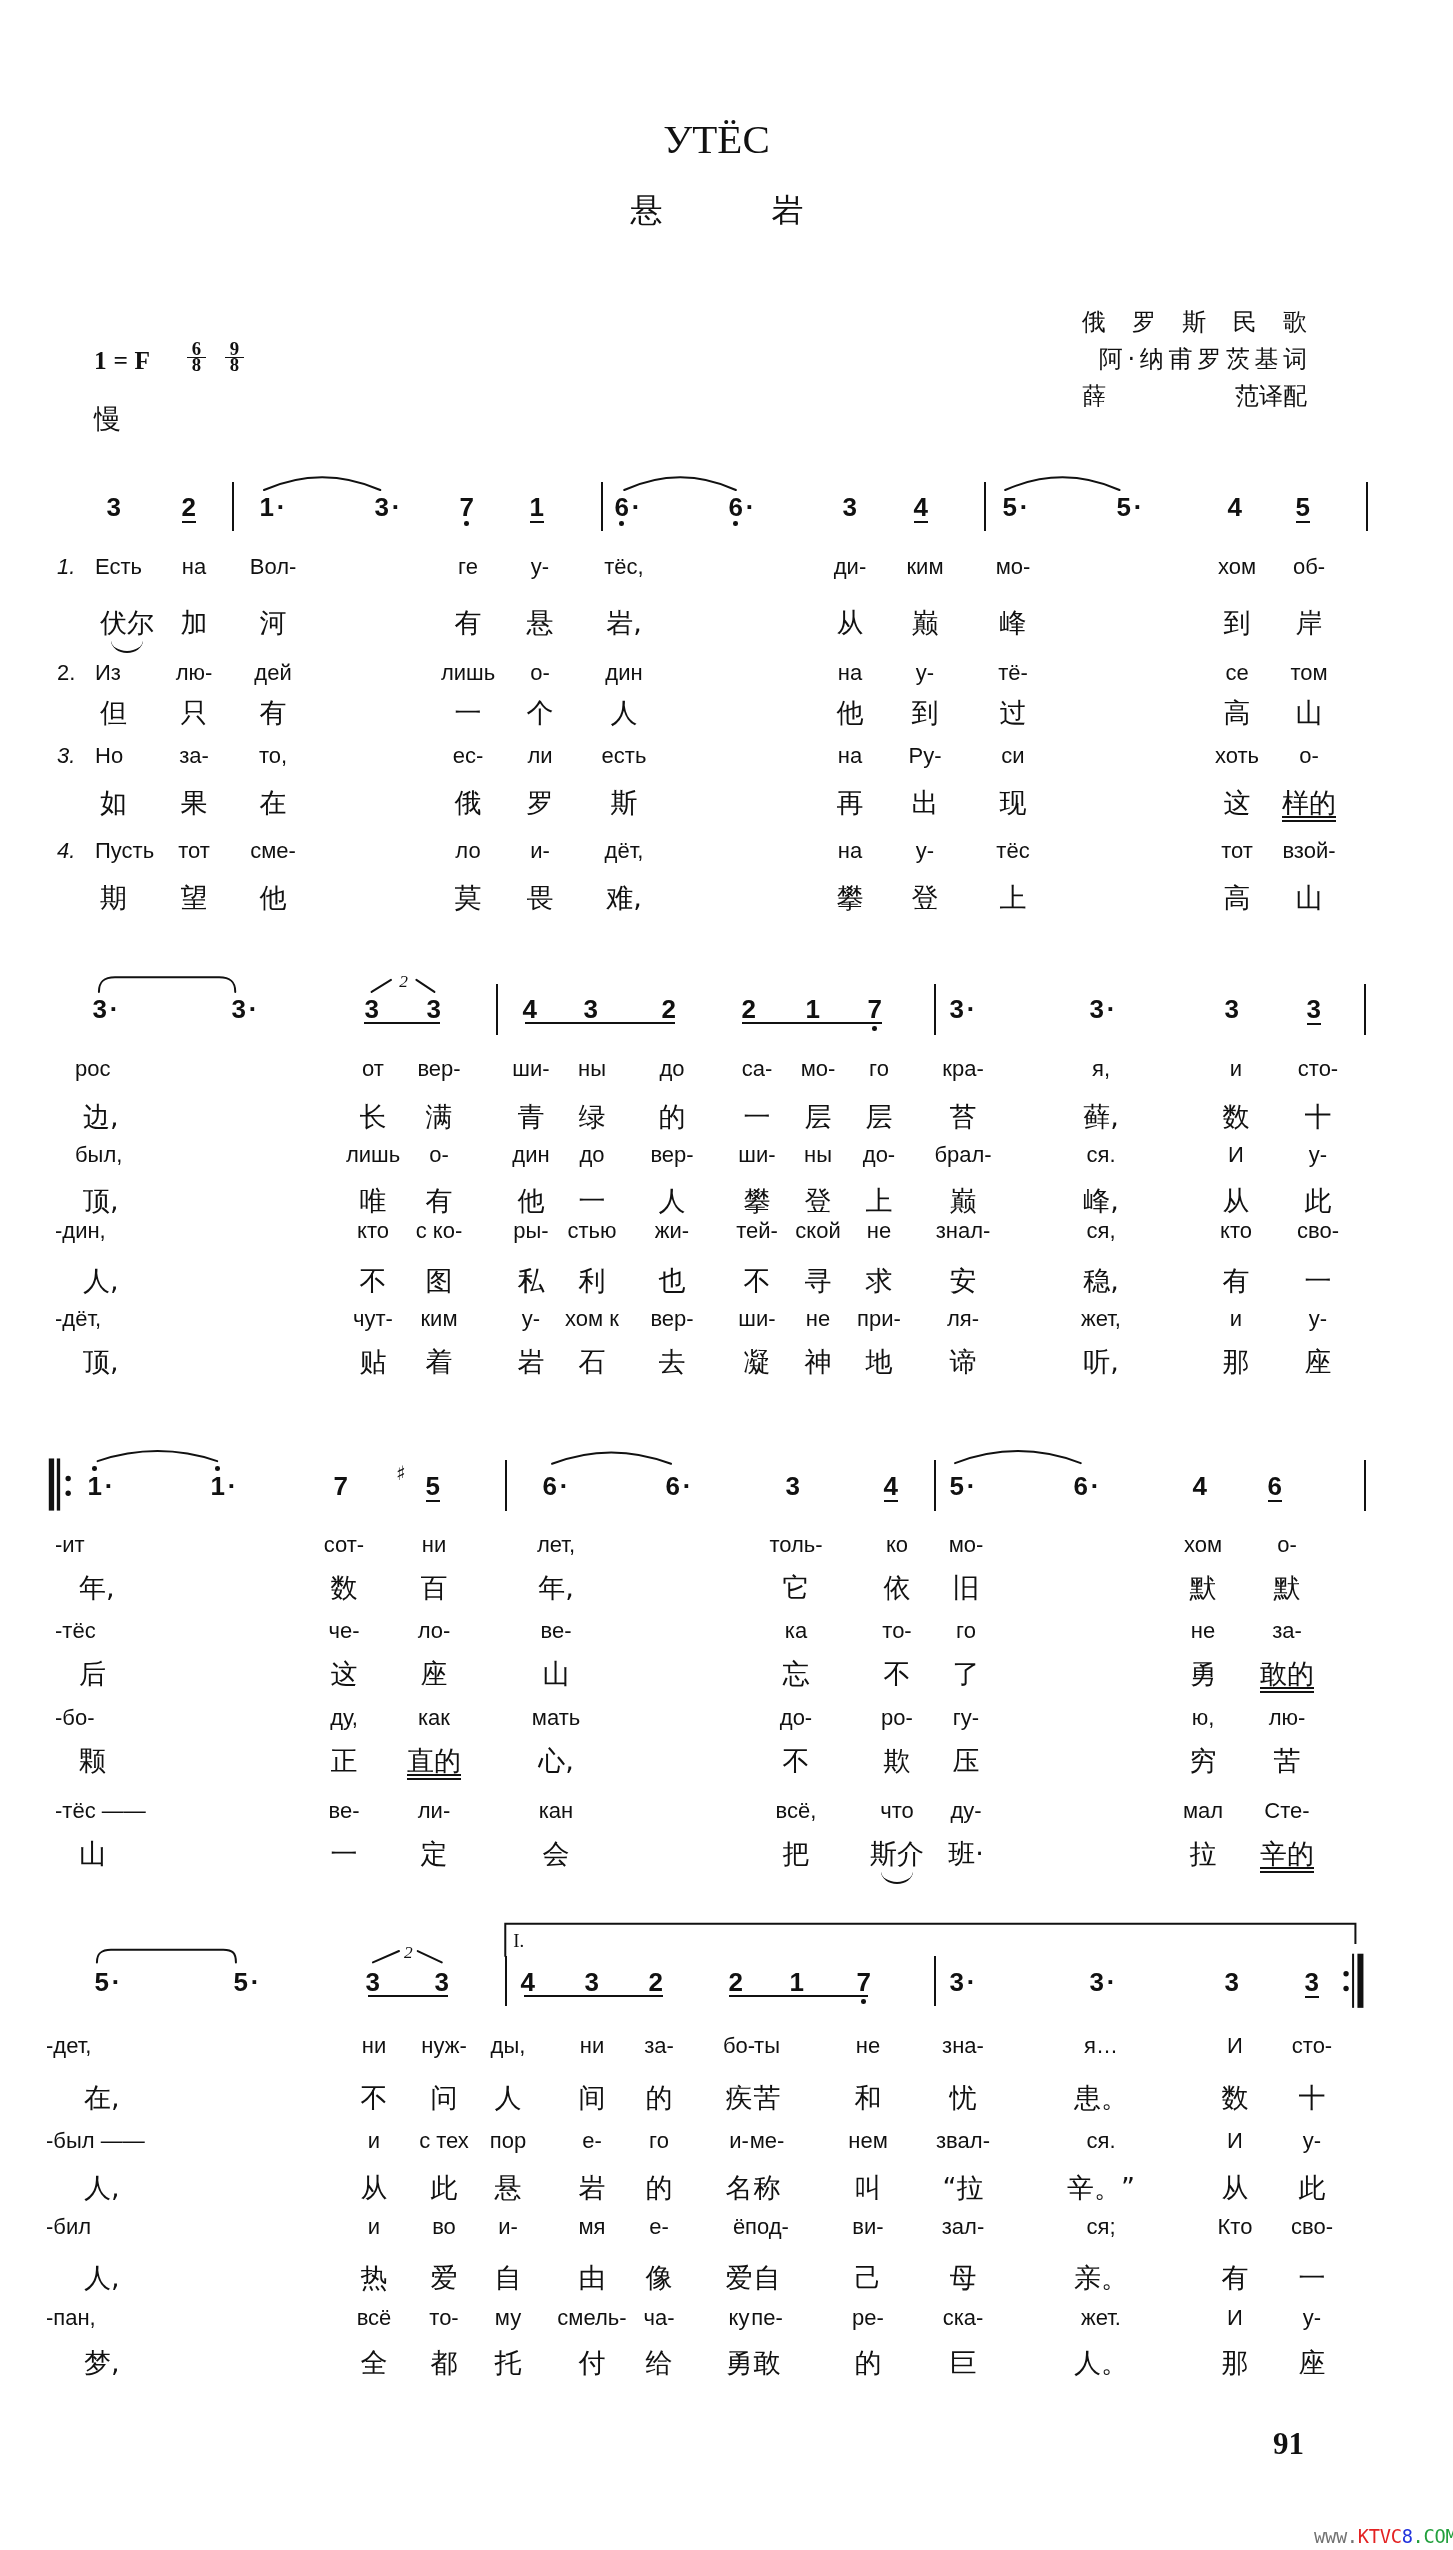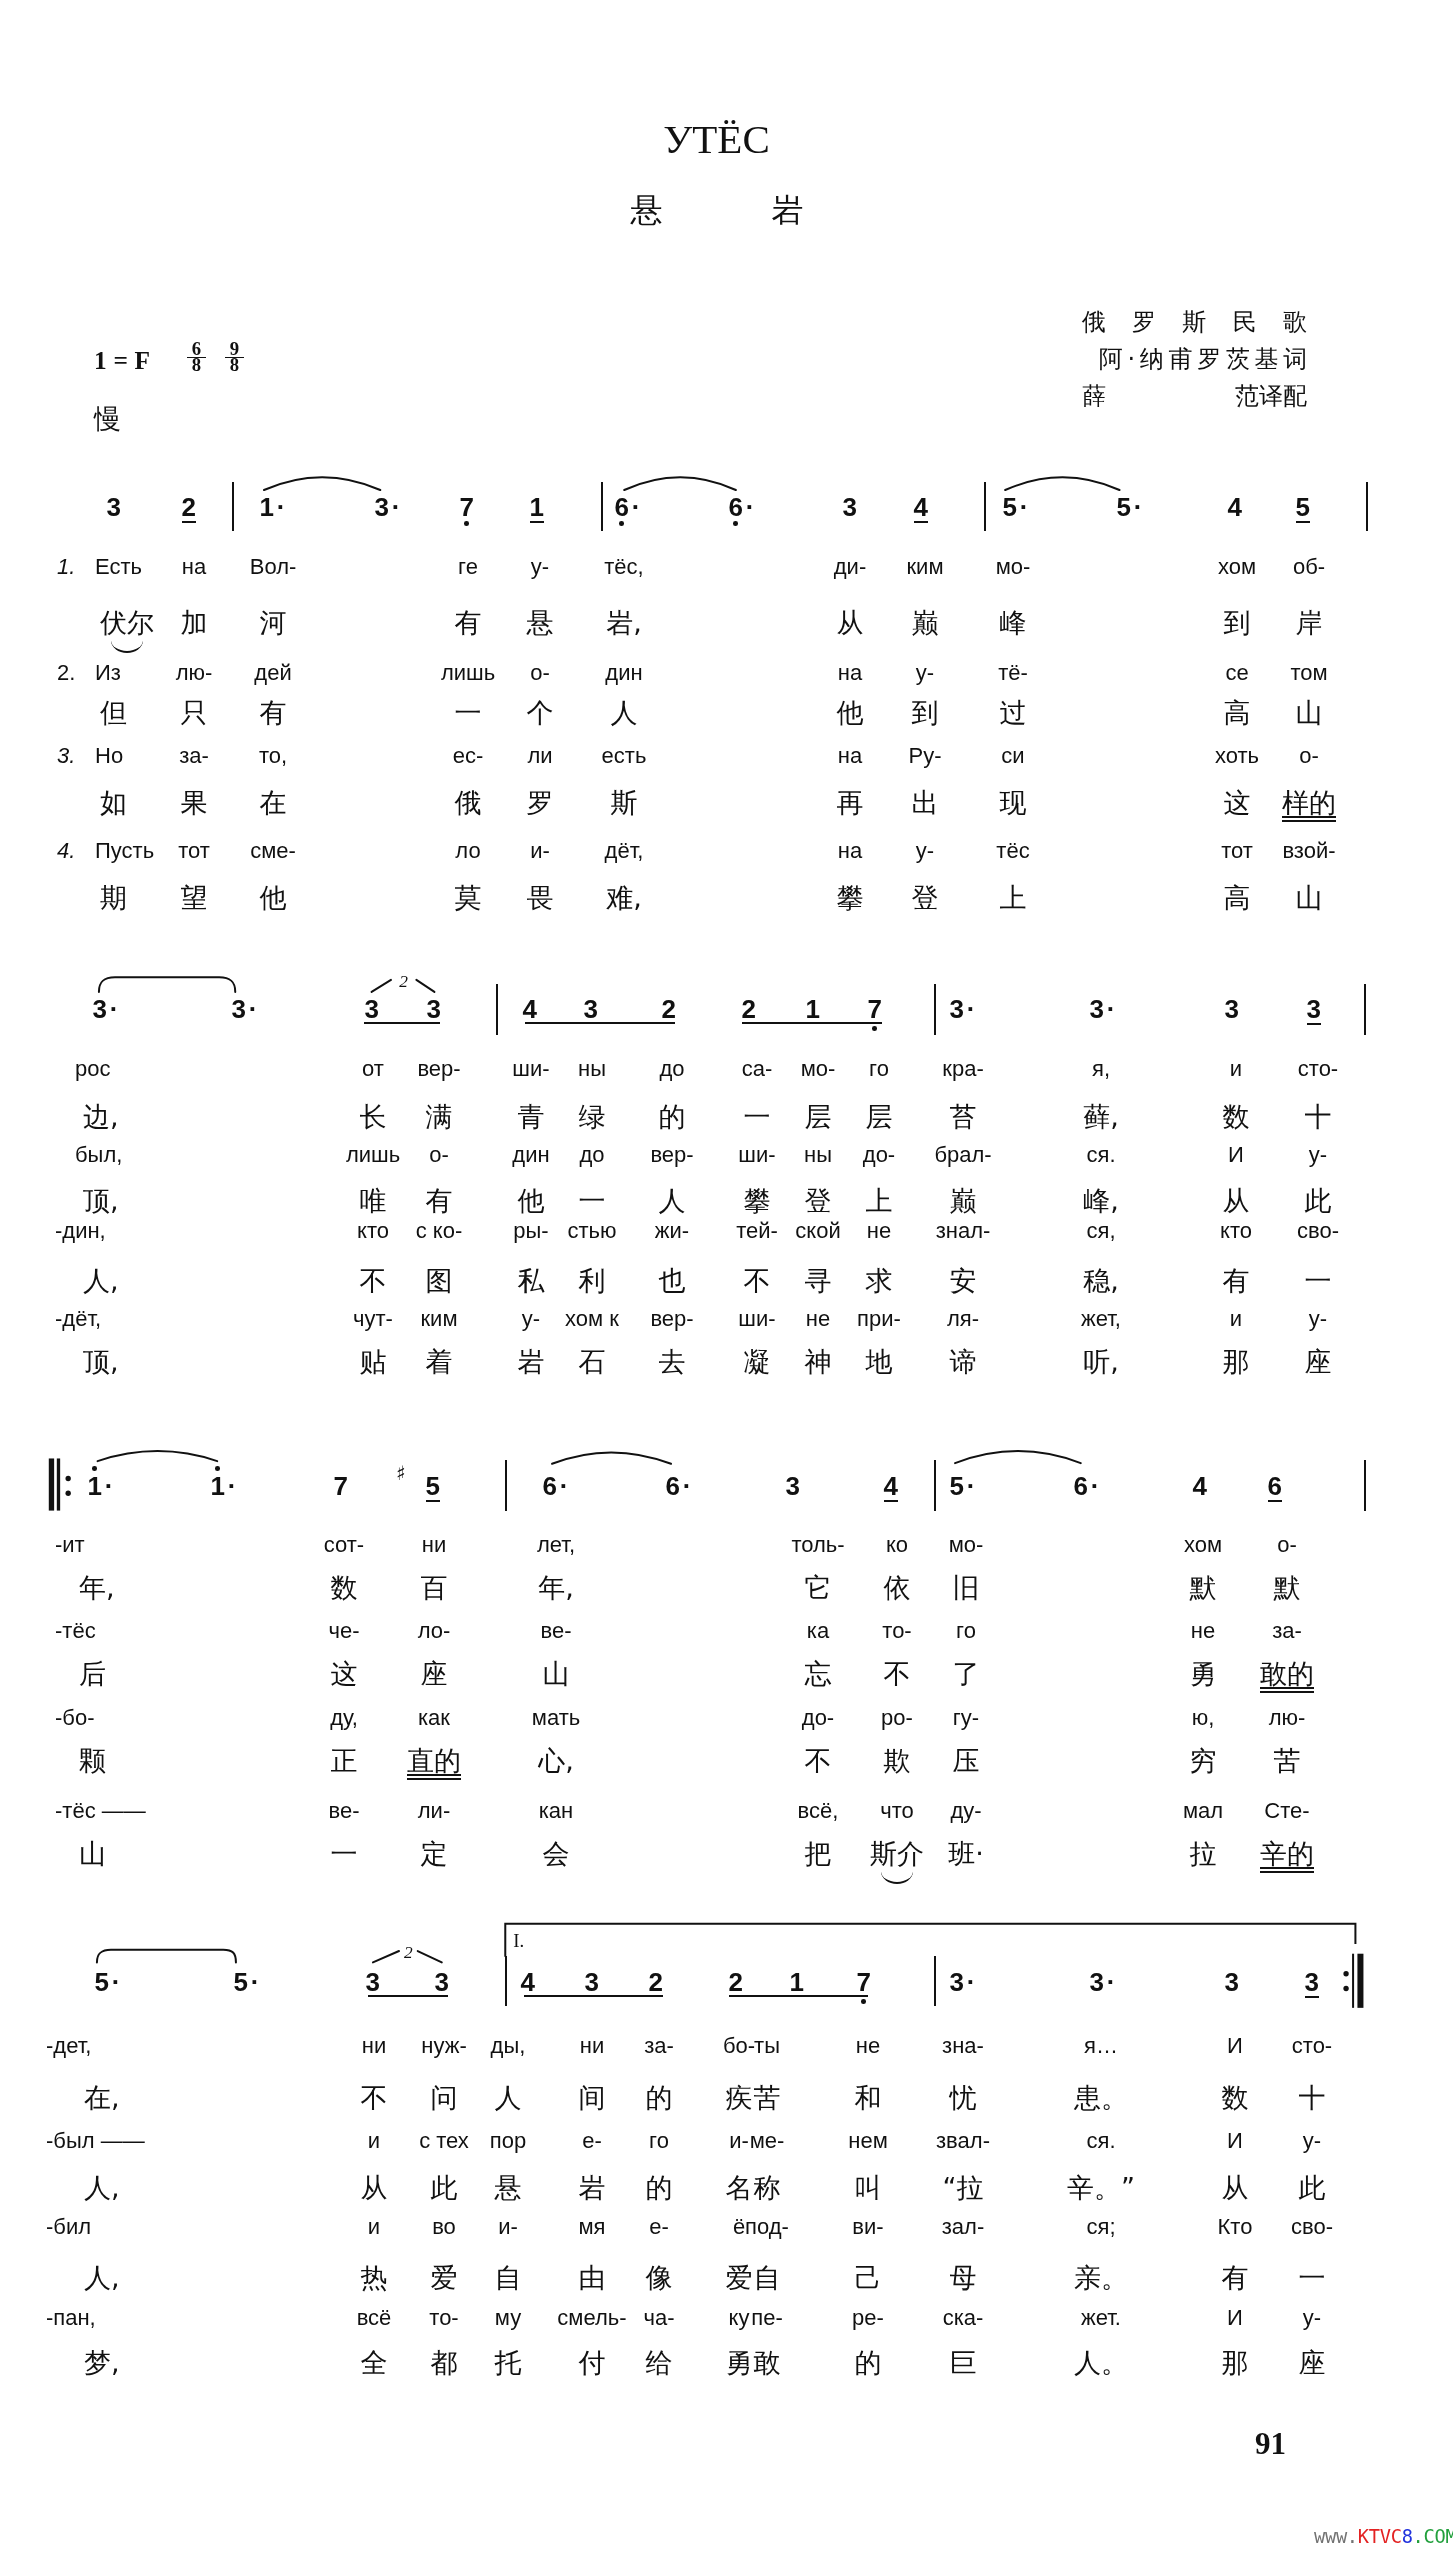"толь-" .s3 .k4 { left: 818px -> 796px }
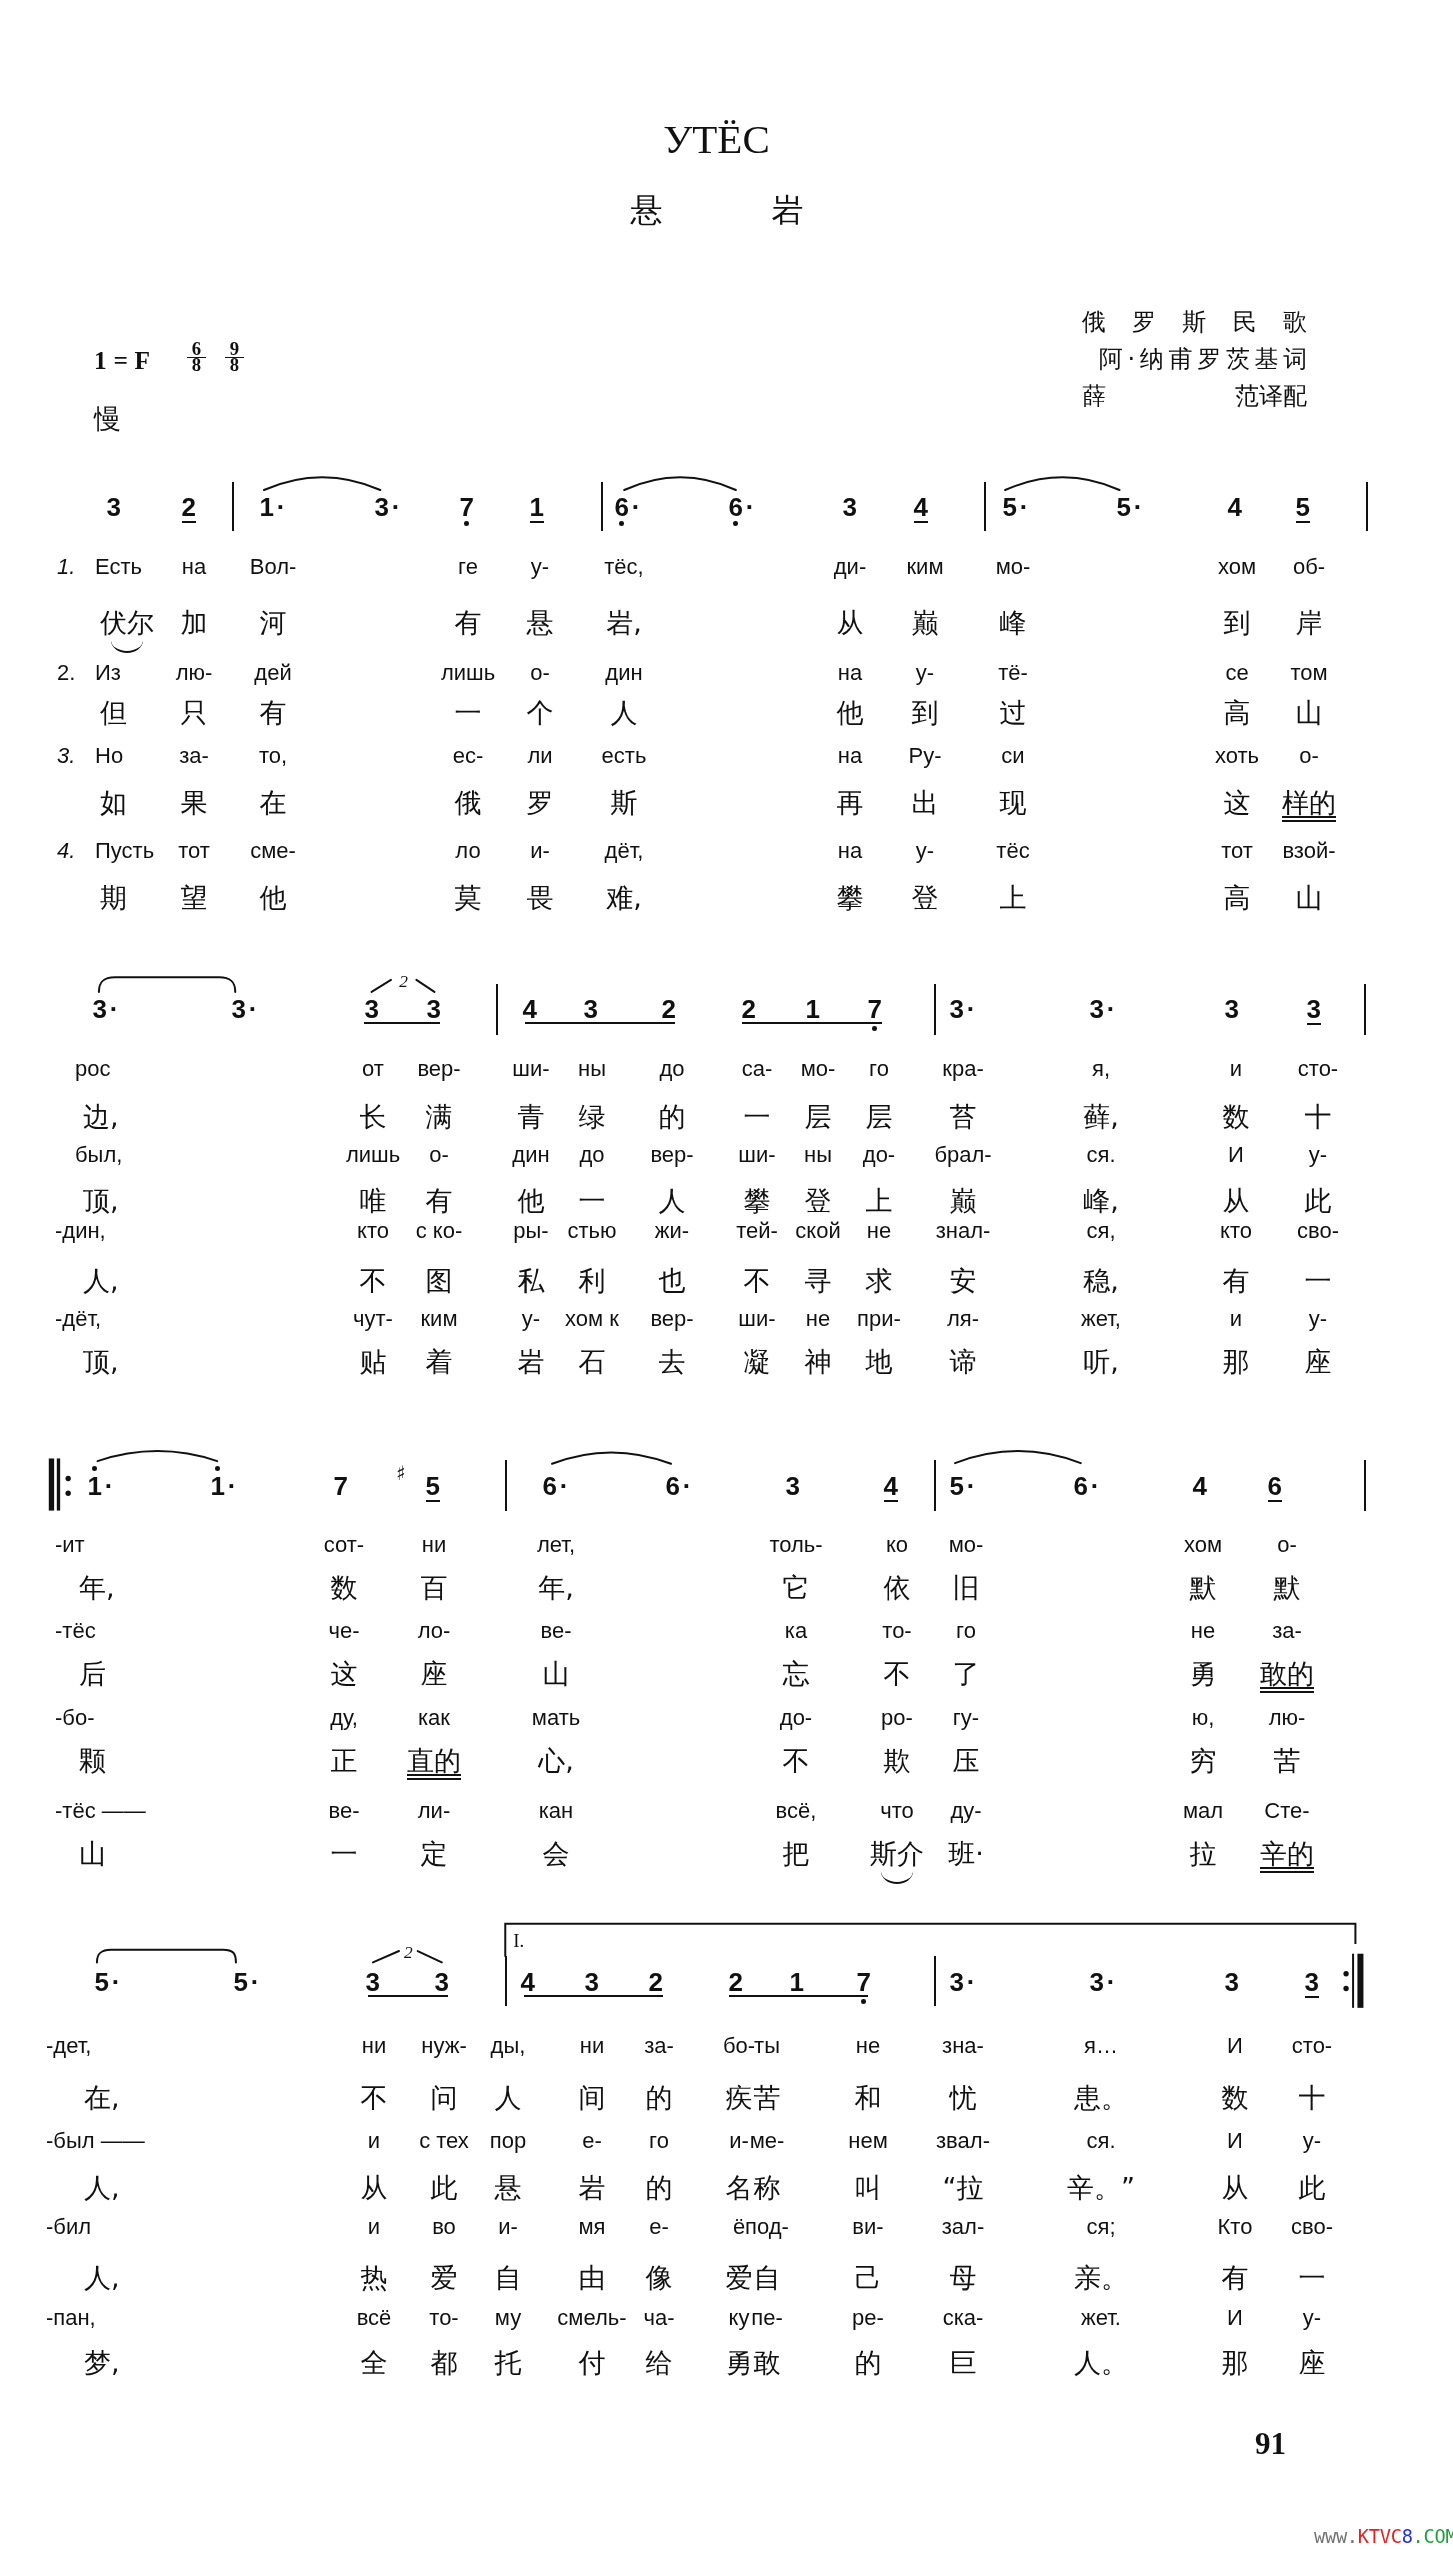"91" .pagenum { text-align: none -> center }
